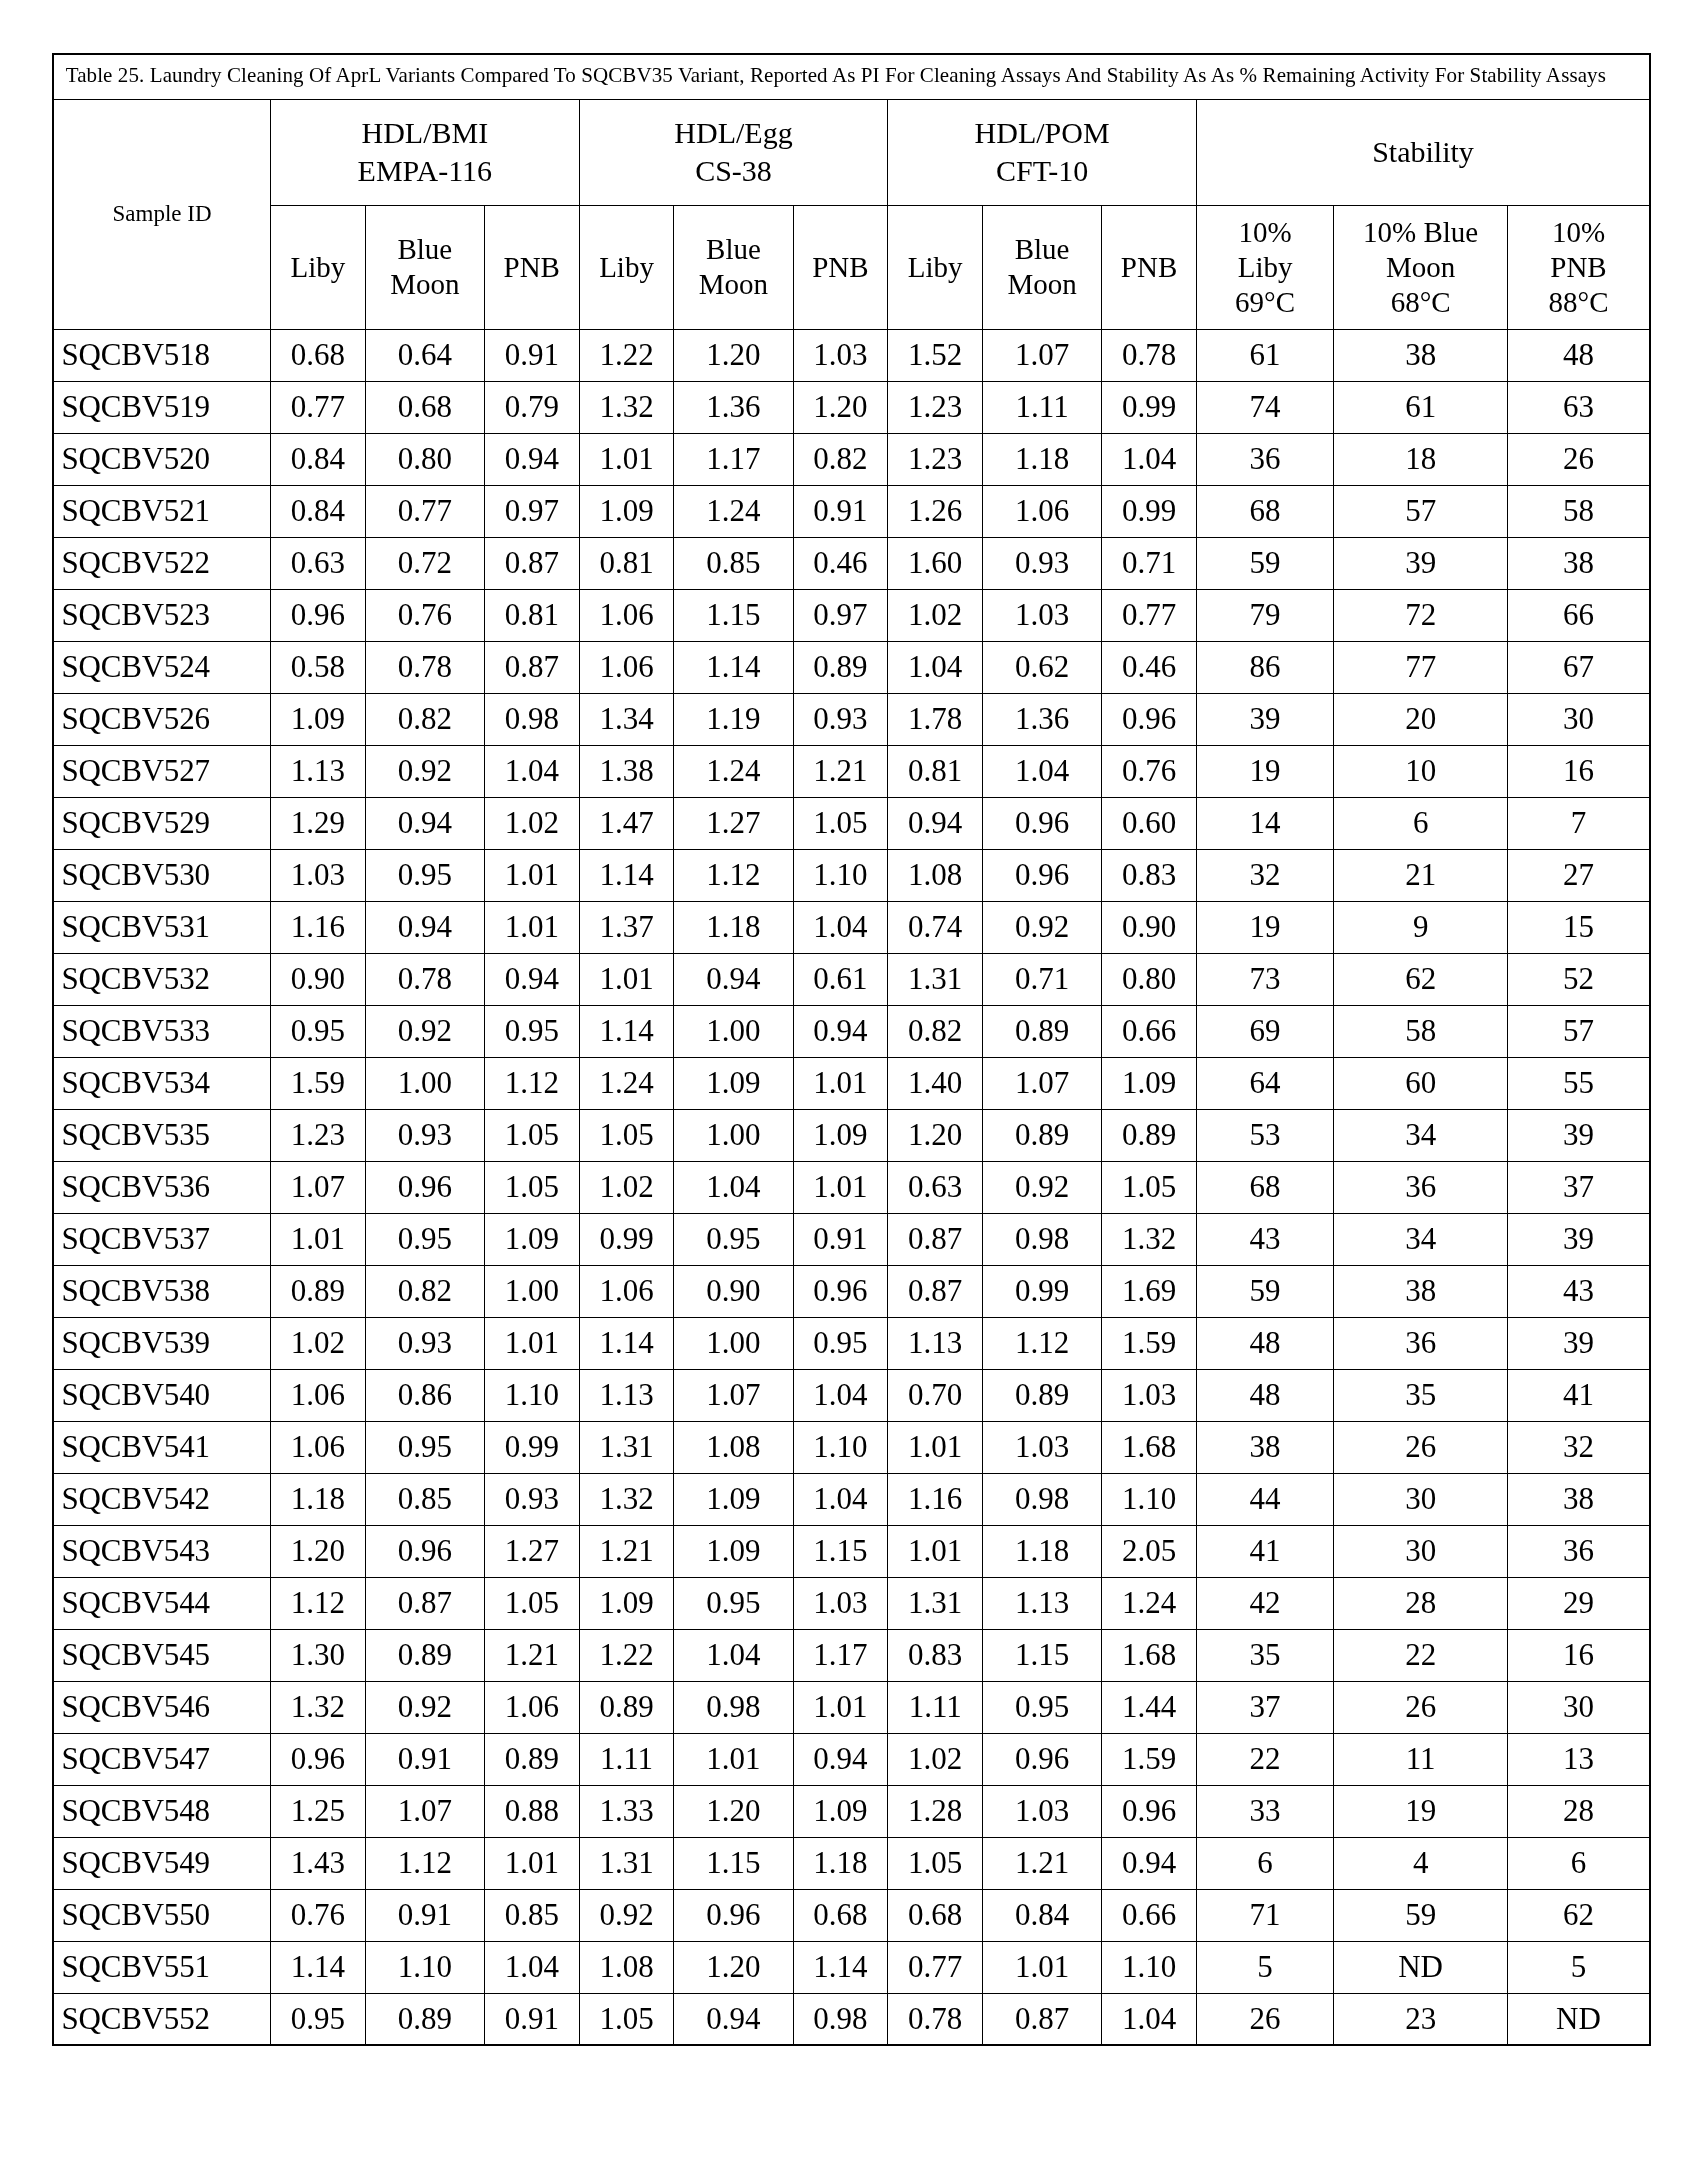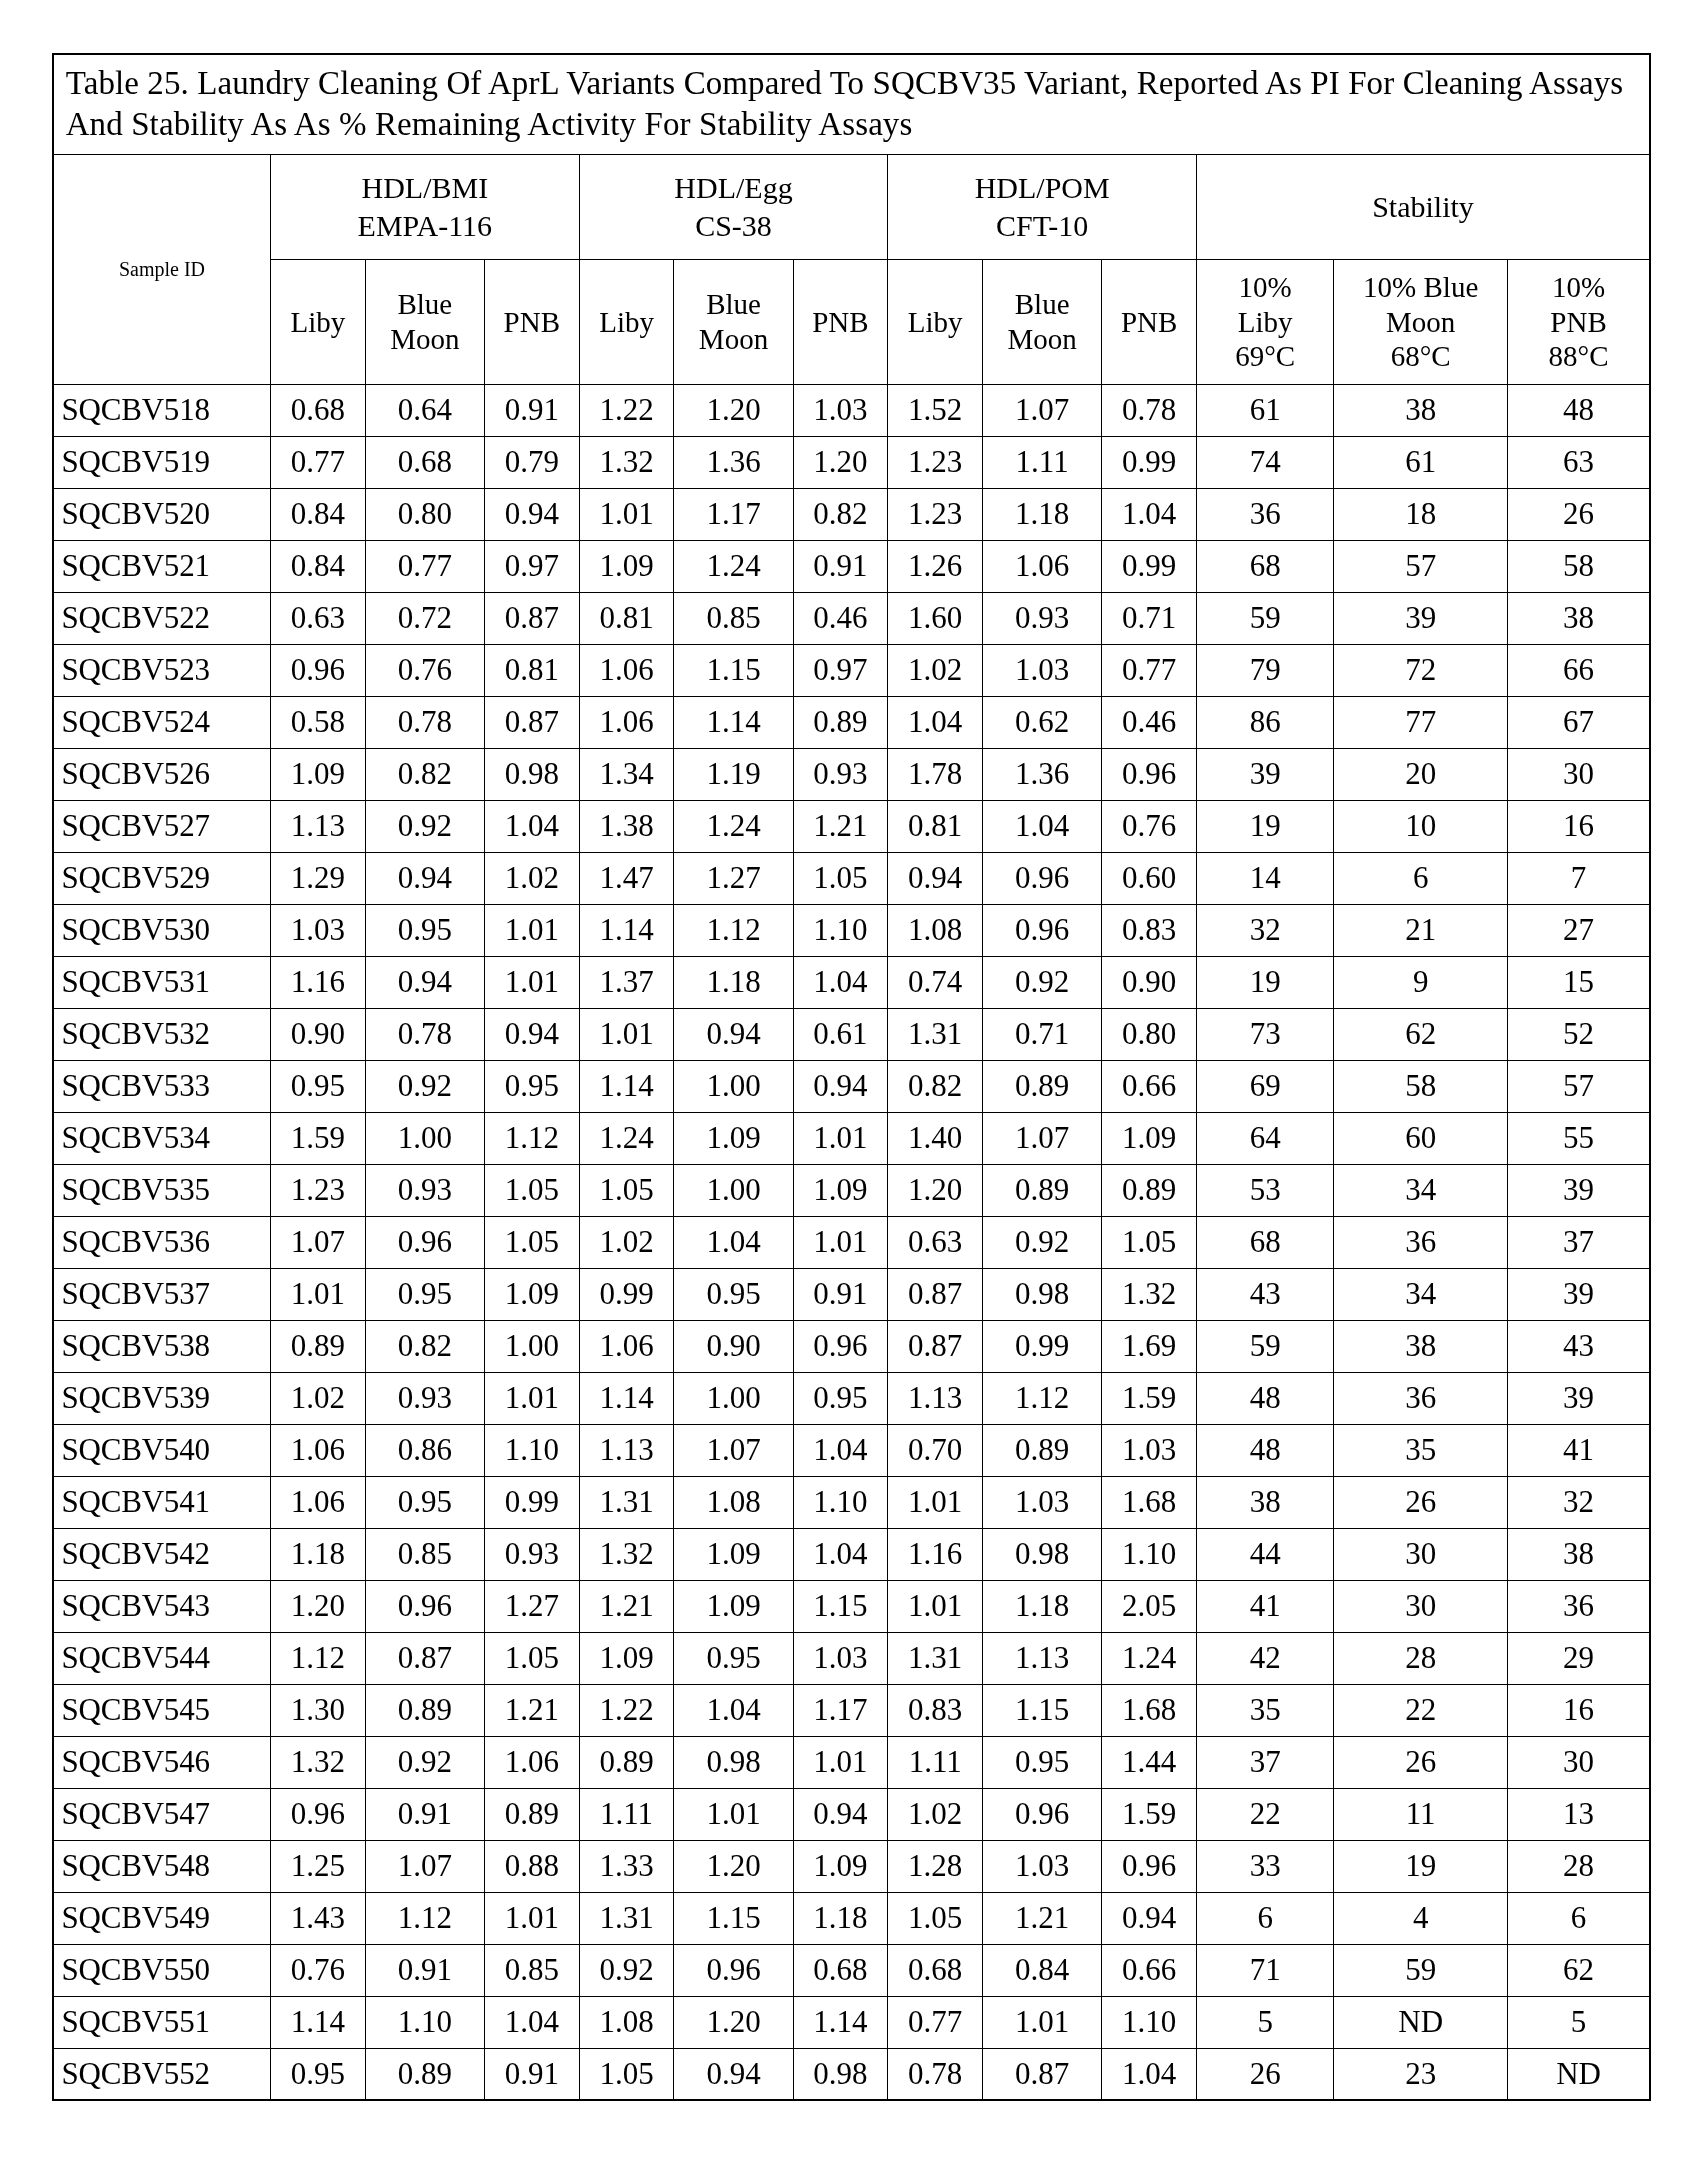"Table 25. Laundry Cleaning Of" .caption-cell { font-size: 33px -> 21px }
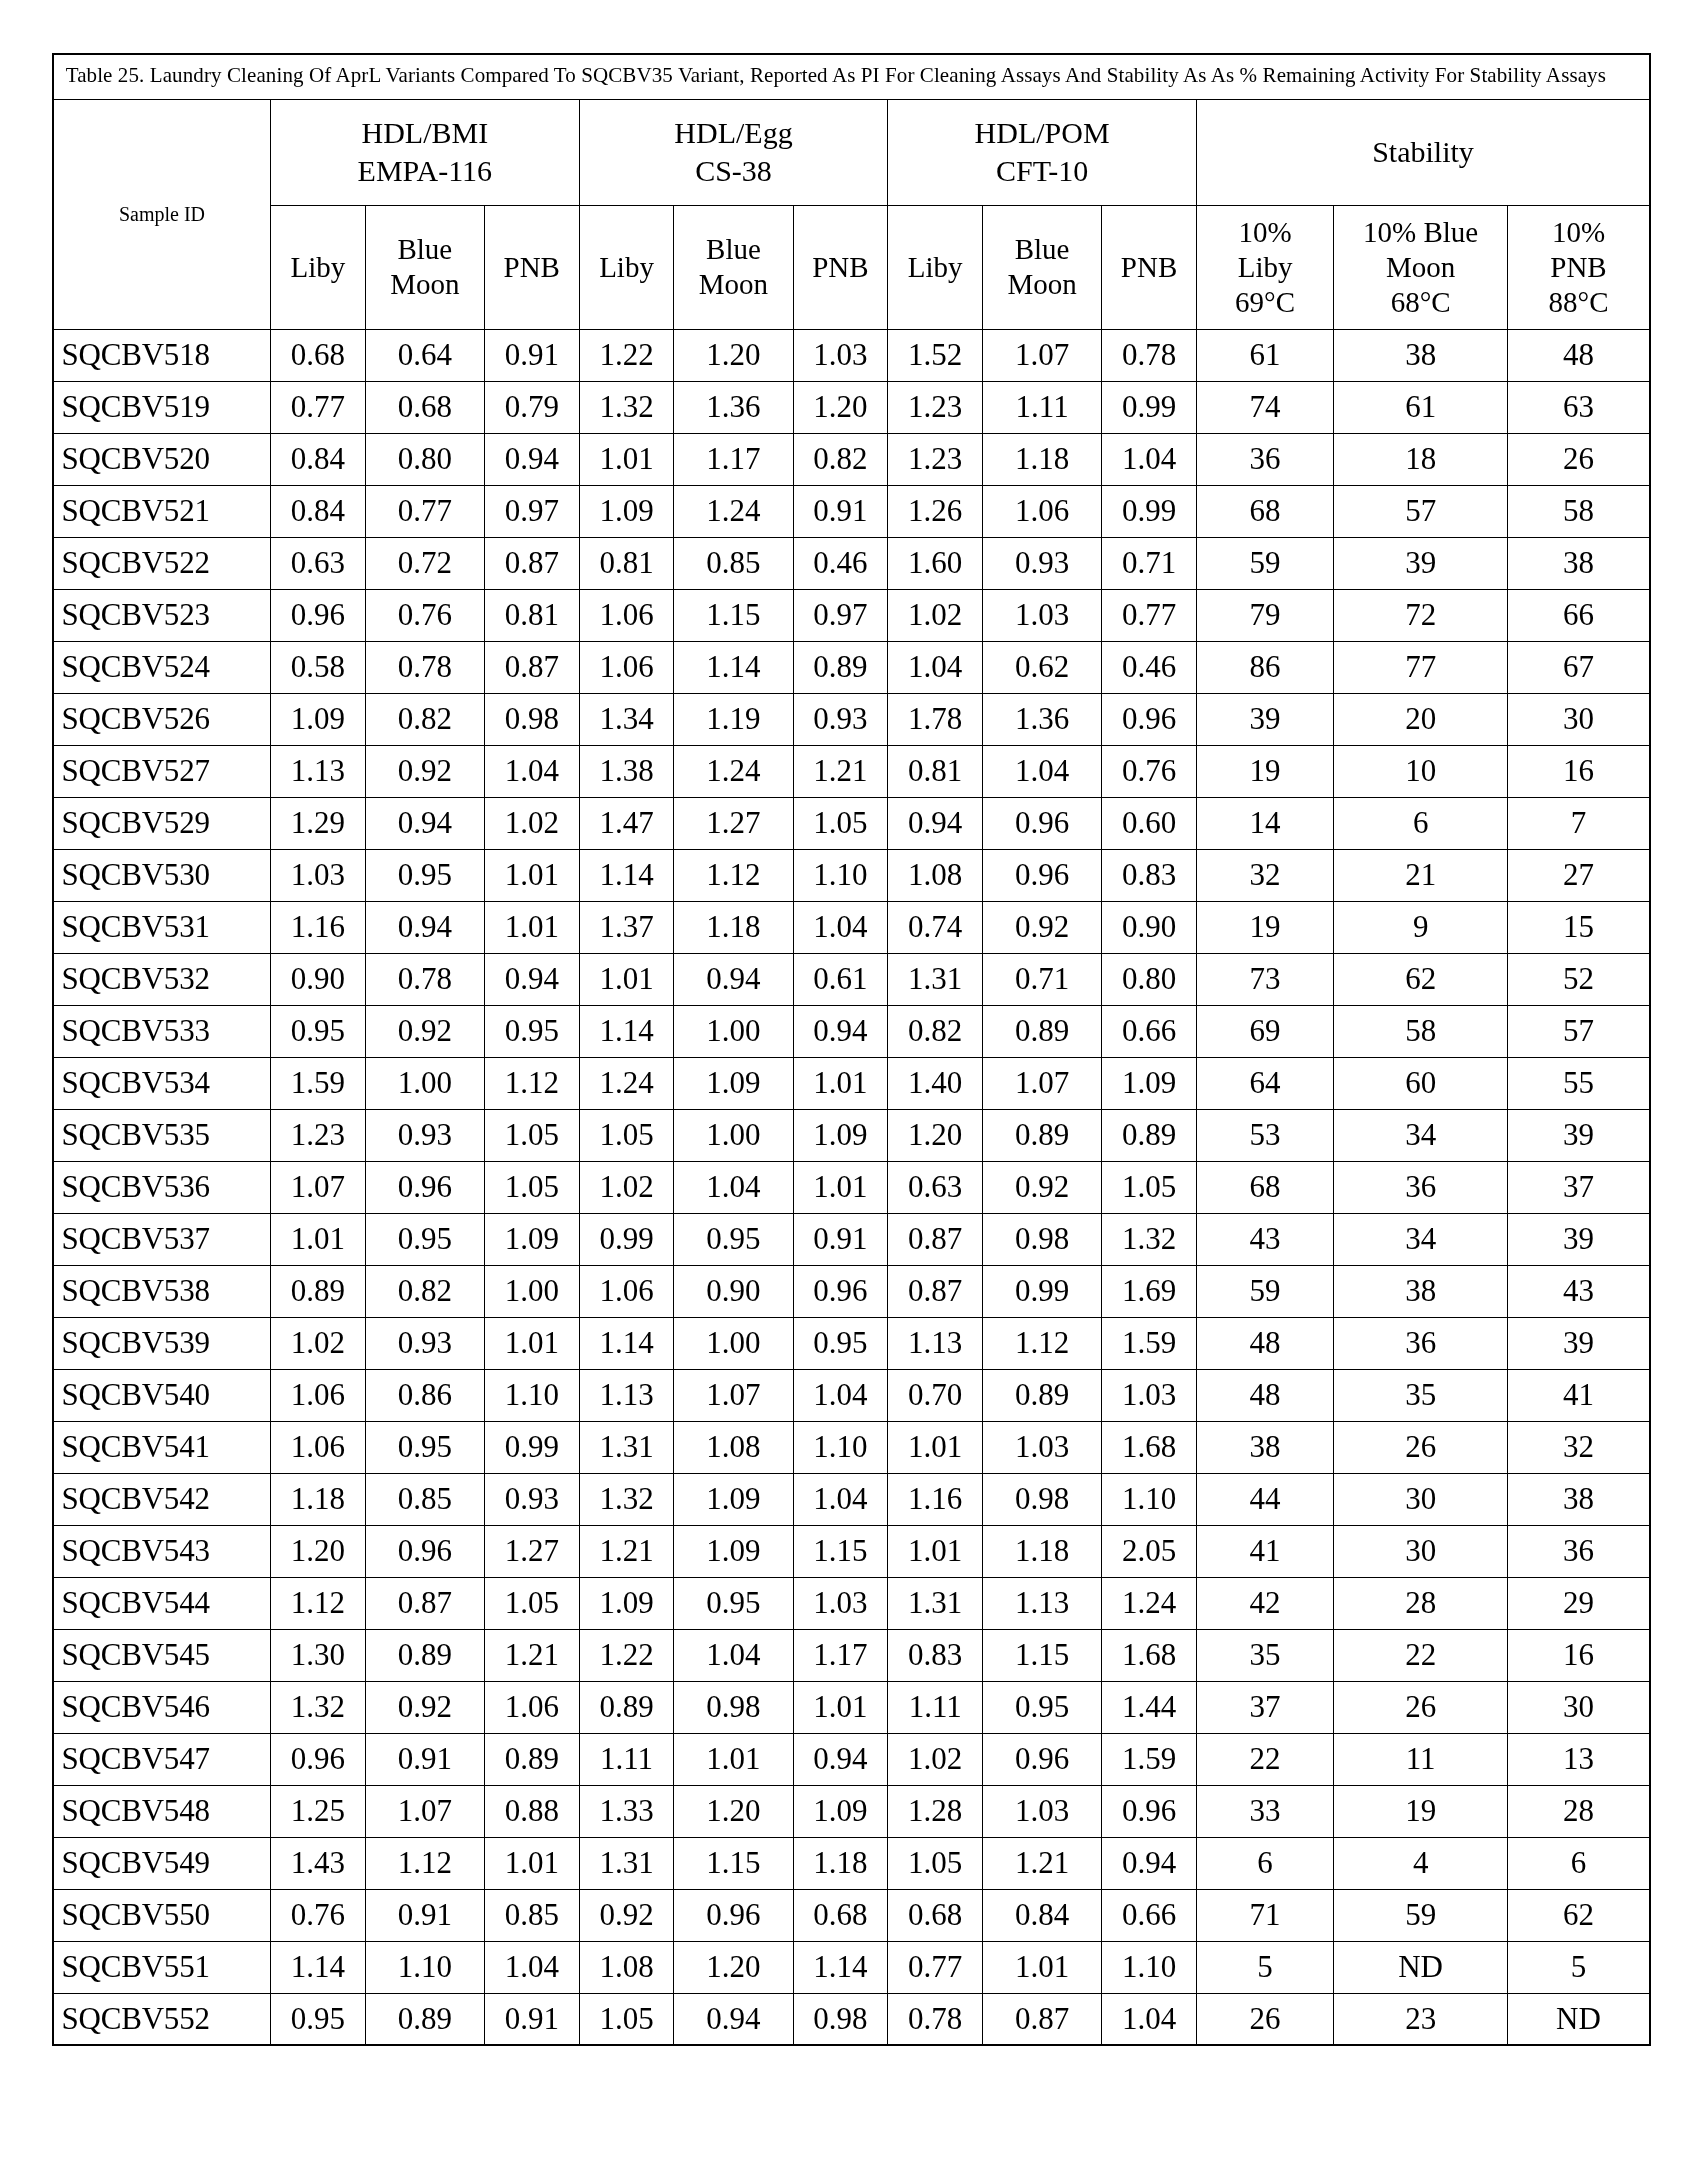"Sample ID" .sample-id-head { font-size: 20px -> 23px }
